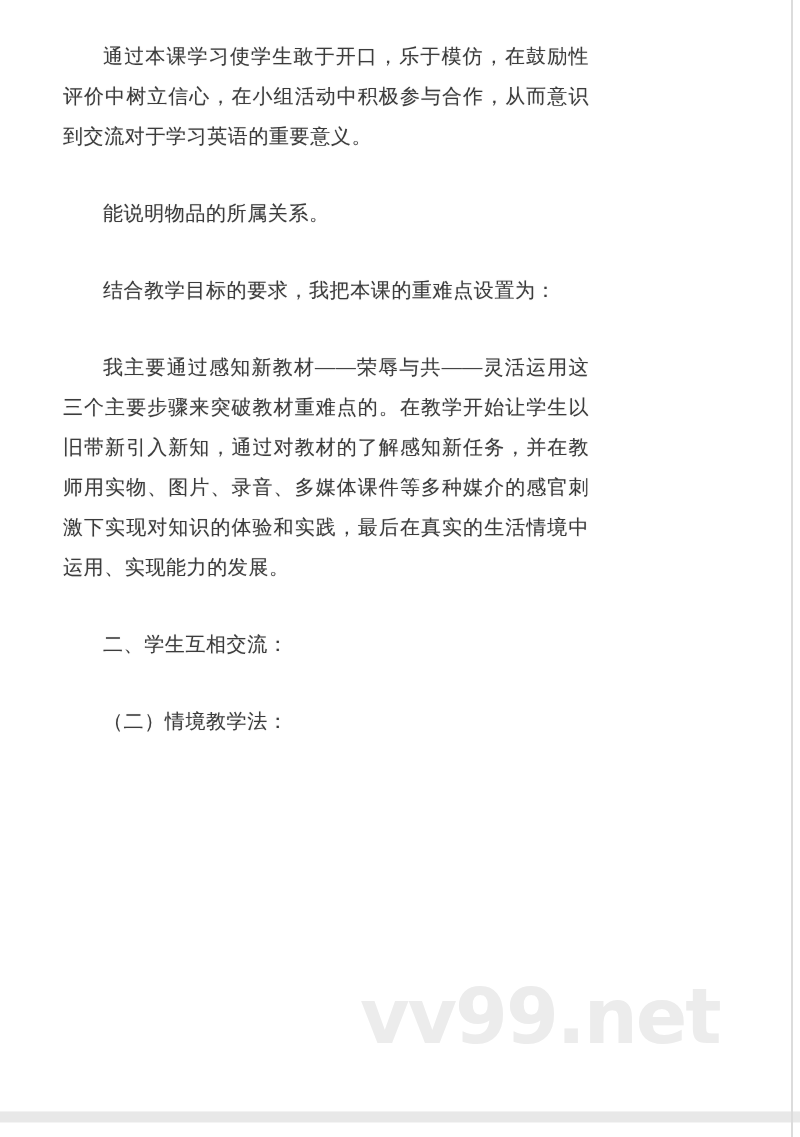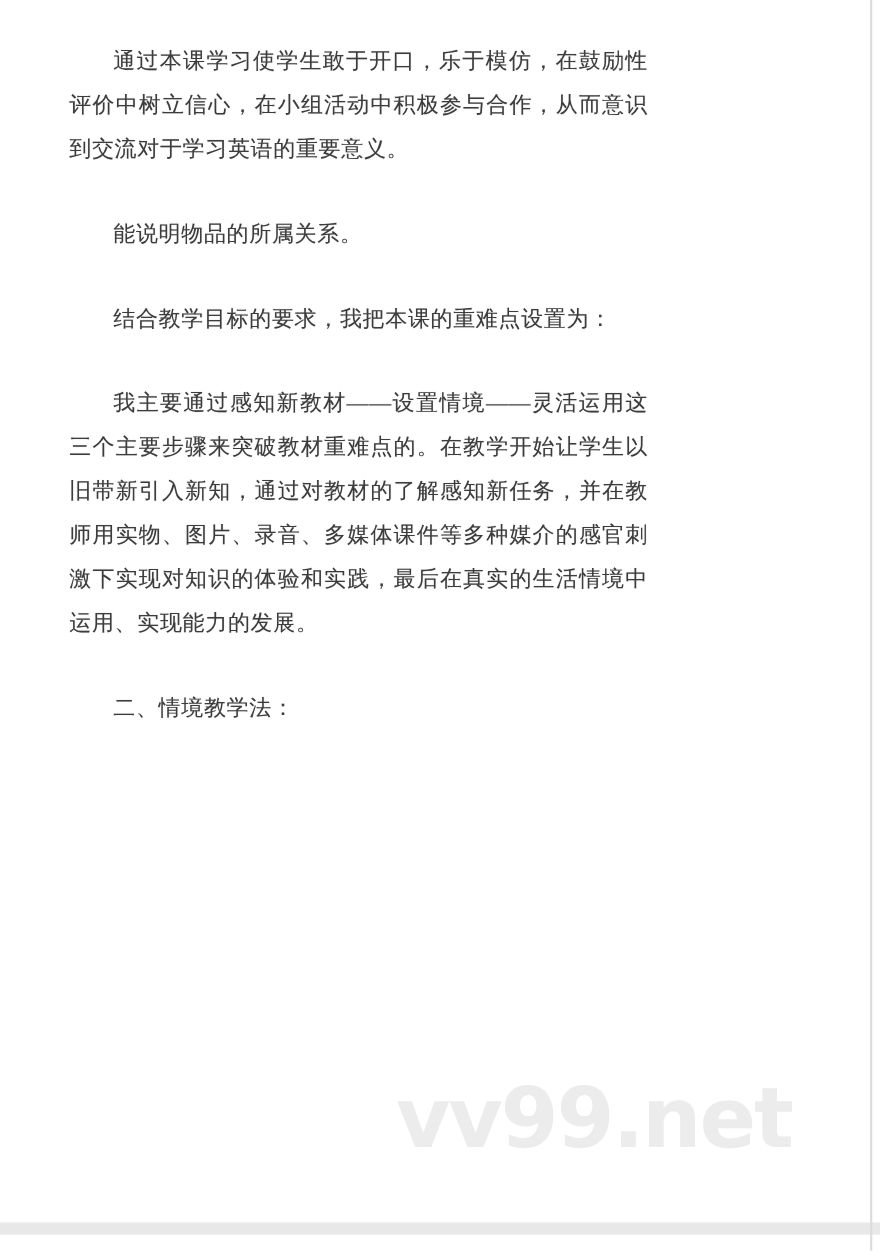"我主要通过感知新教材——设置情境——灵活运用这三个主要步骤来突破教材重难点的。在" p { text: 设置情境 -> 荣辱与共 }
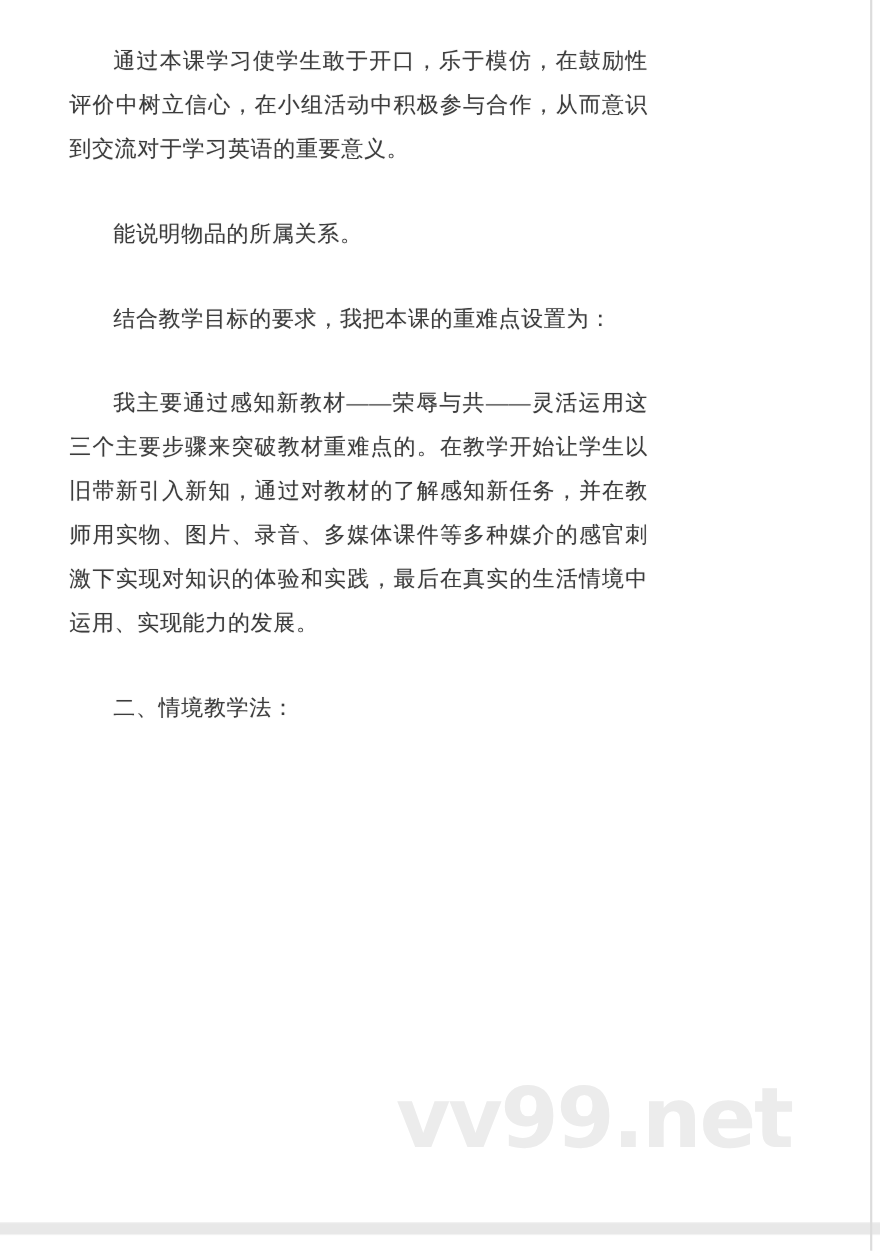"二、情境教学法：" p { text: 情境教学法 -> 学生互相交流 }
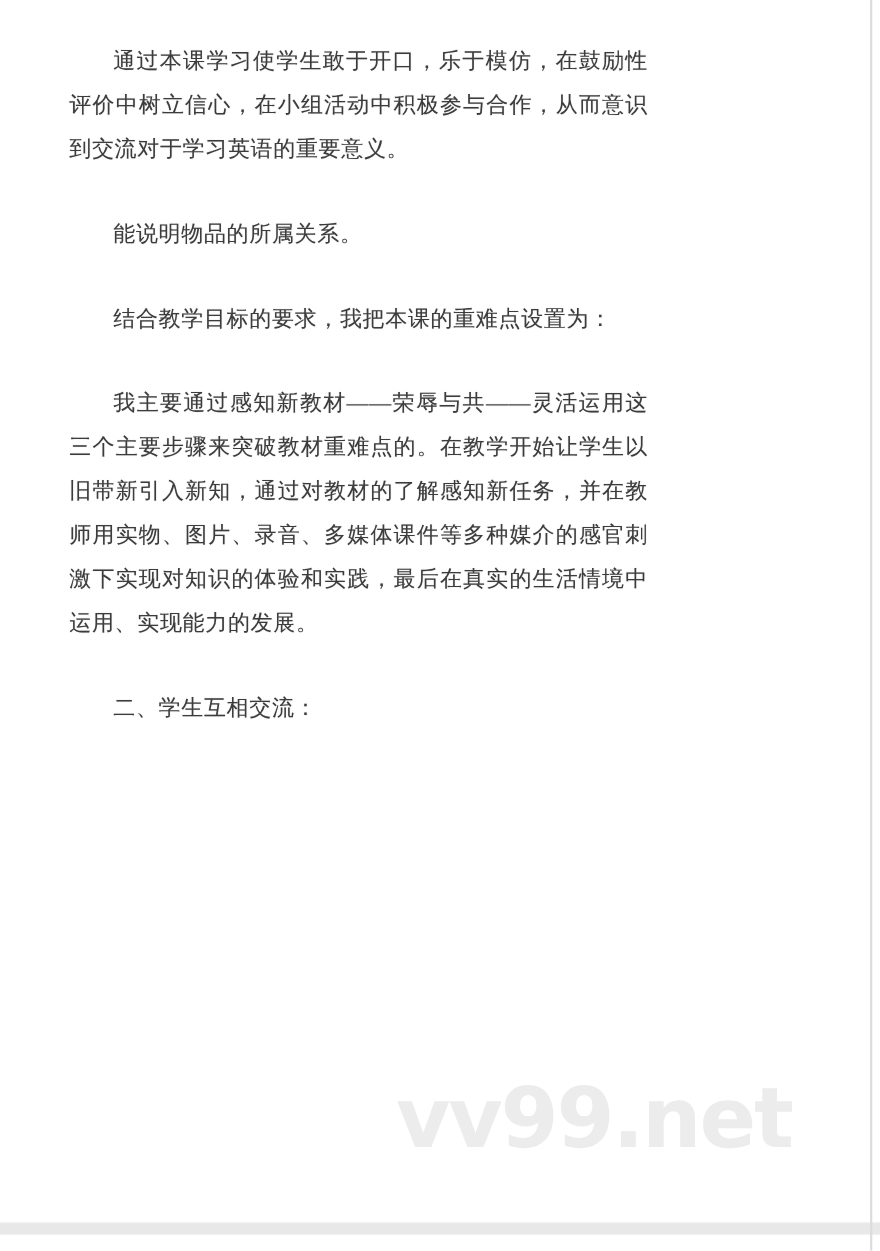"（二）情境教学法：" p { html: none -> <p>（二）情境教学法：</p> }
